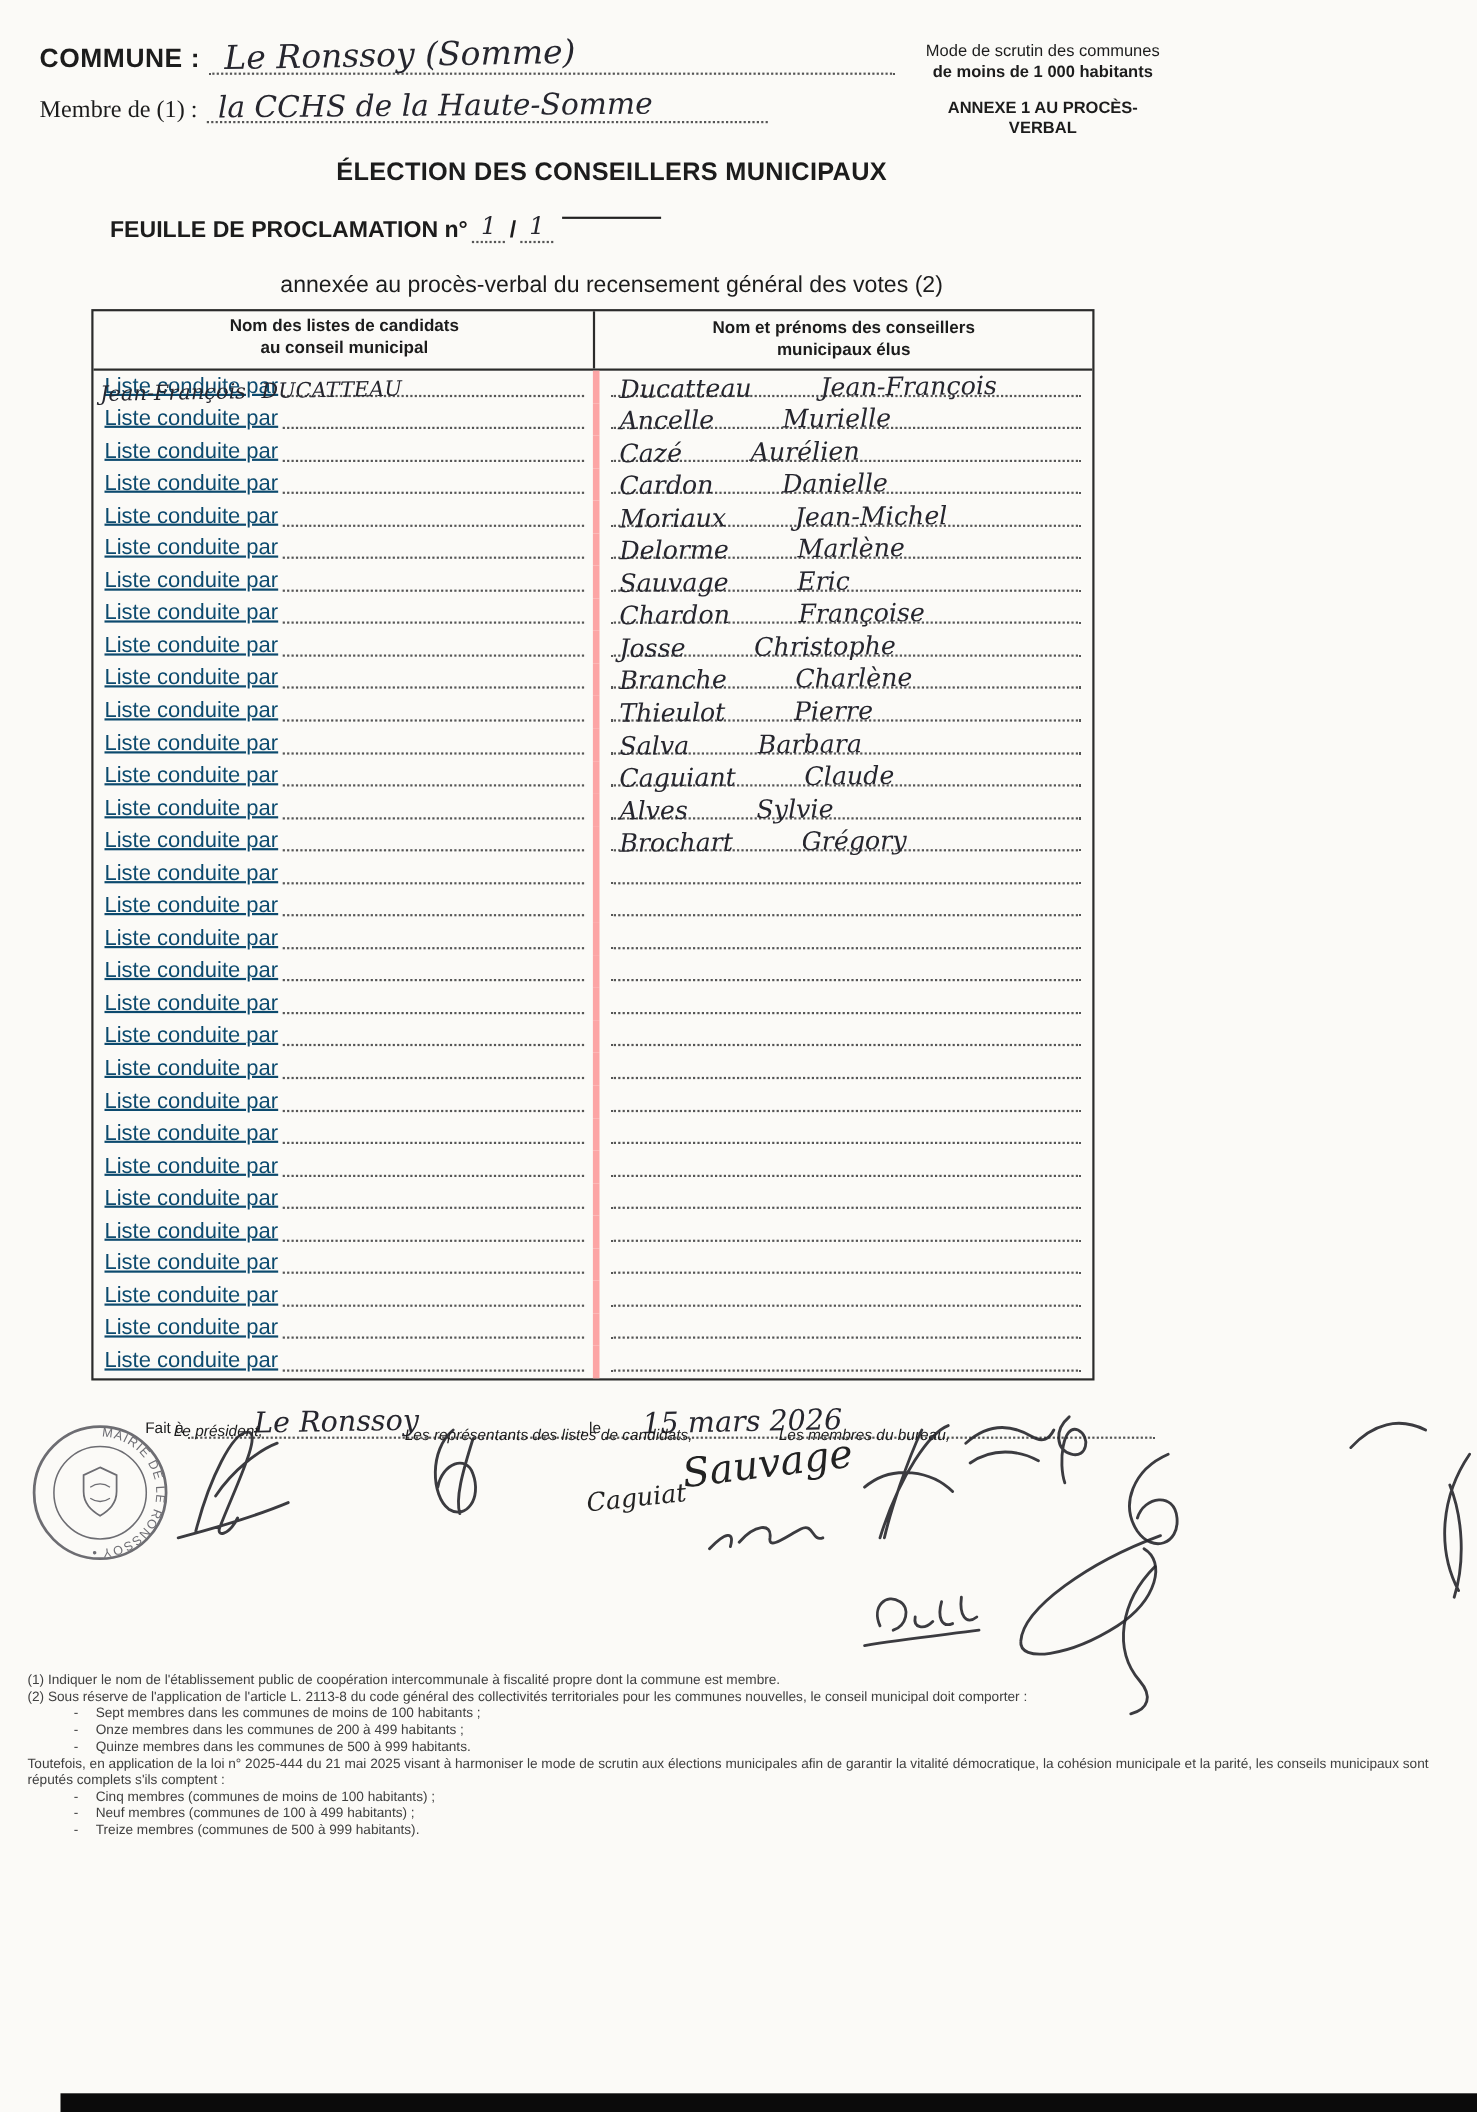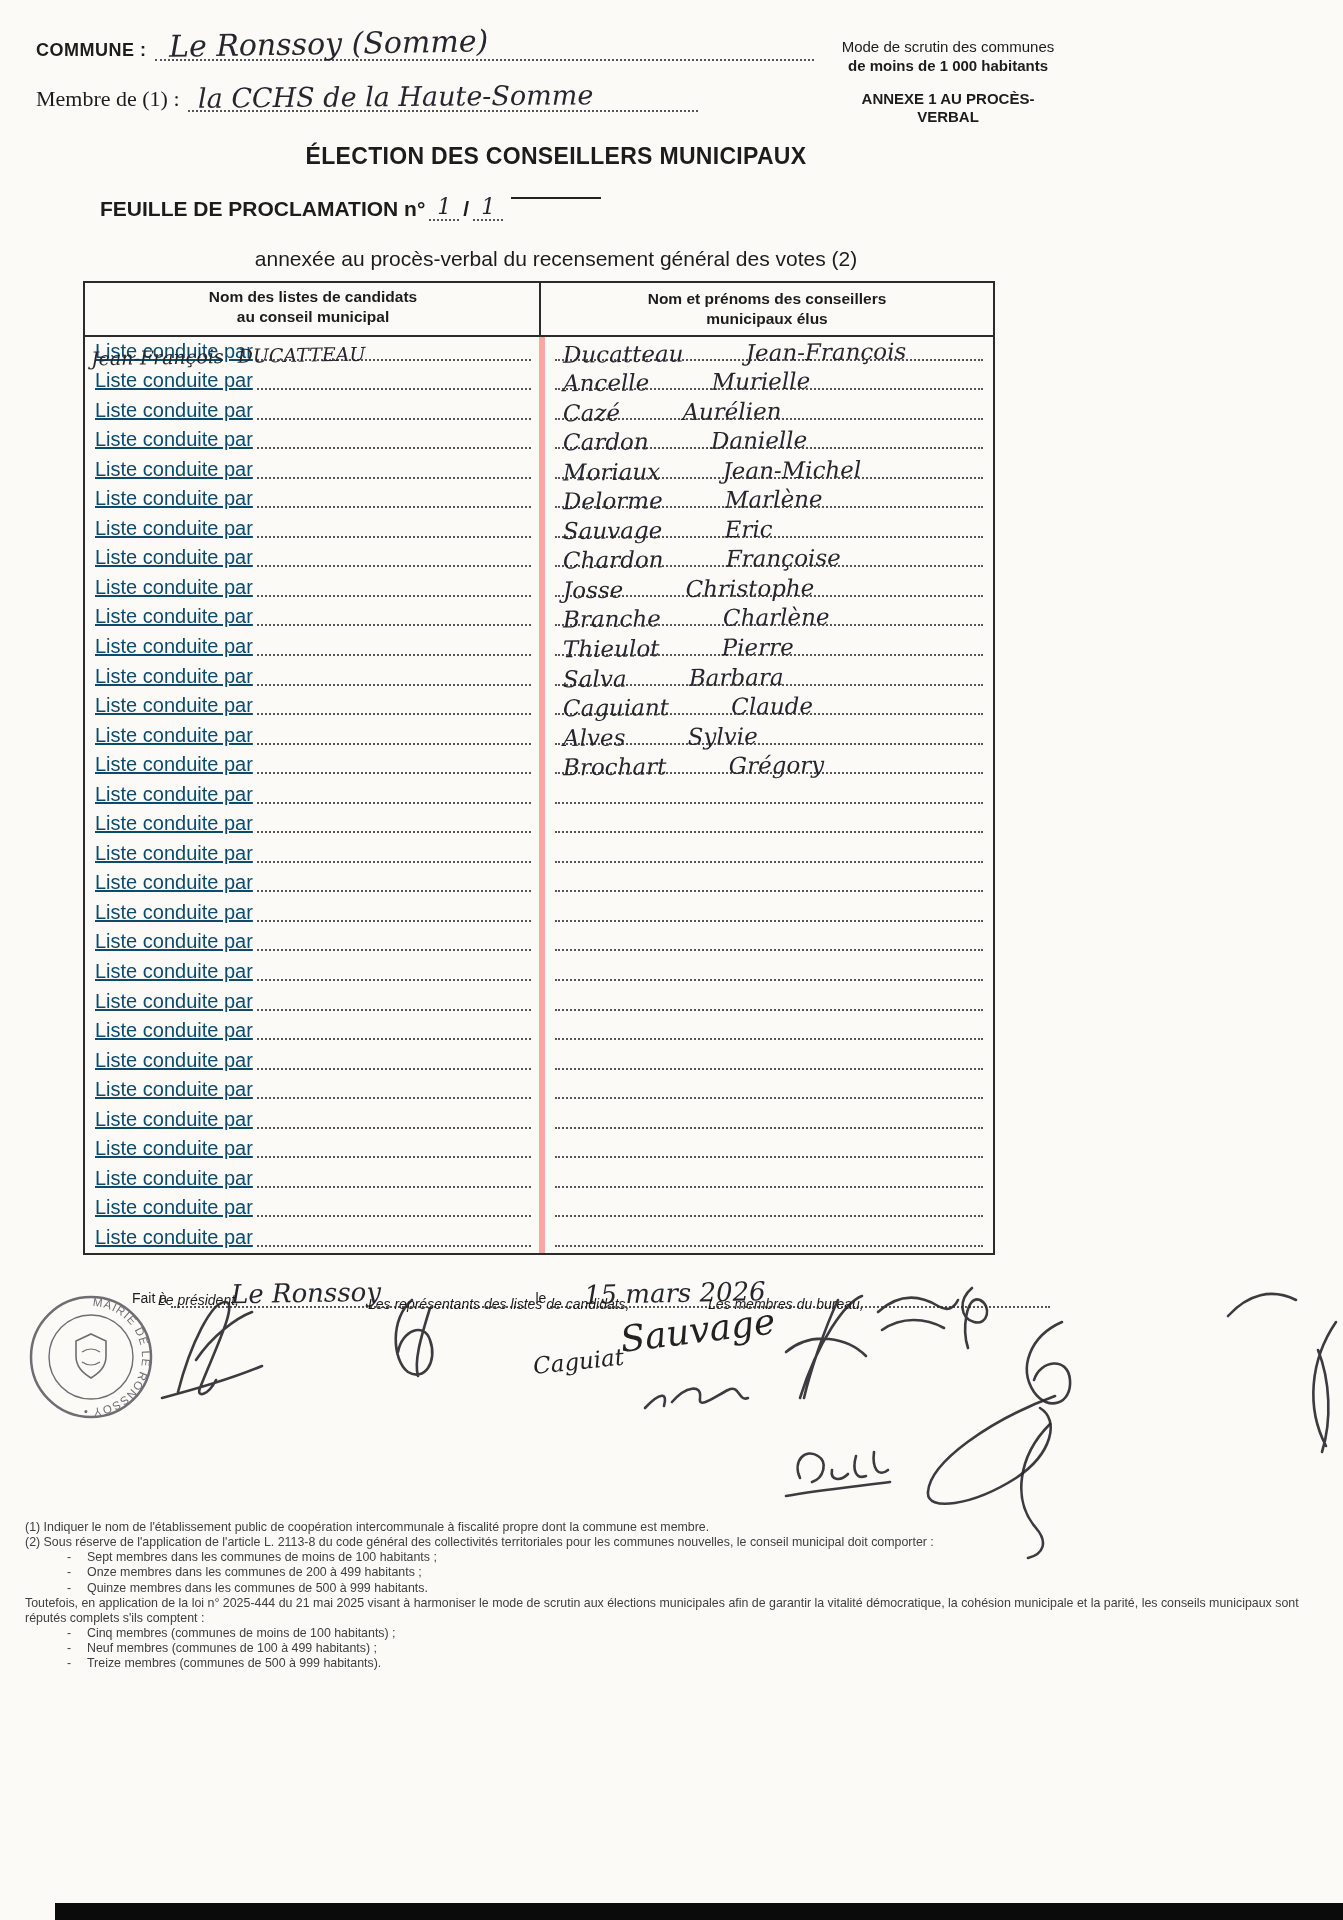"COMMUNE :" .commune-label { font-size: 18px -> 24px }
